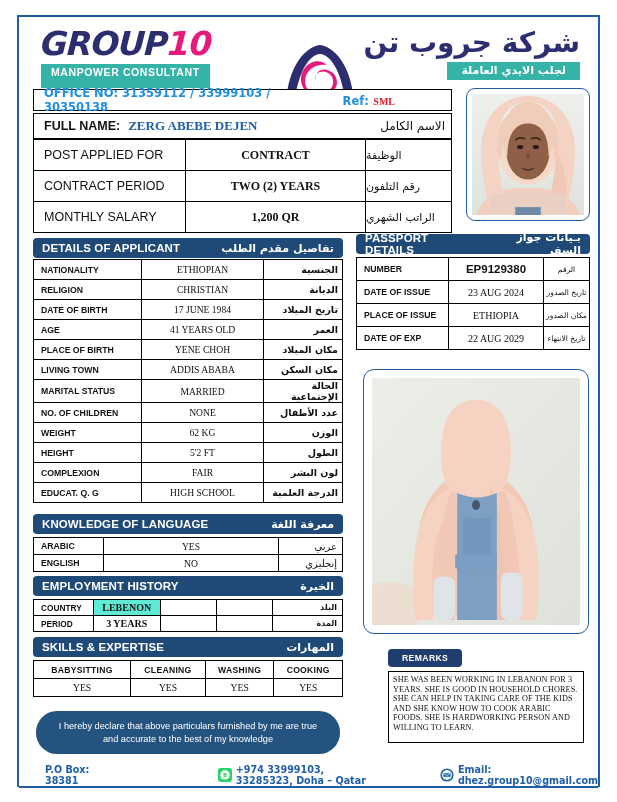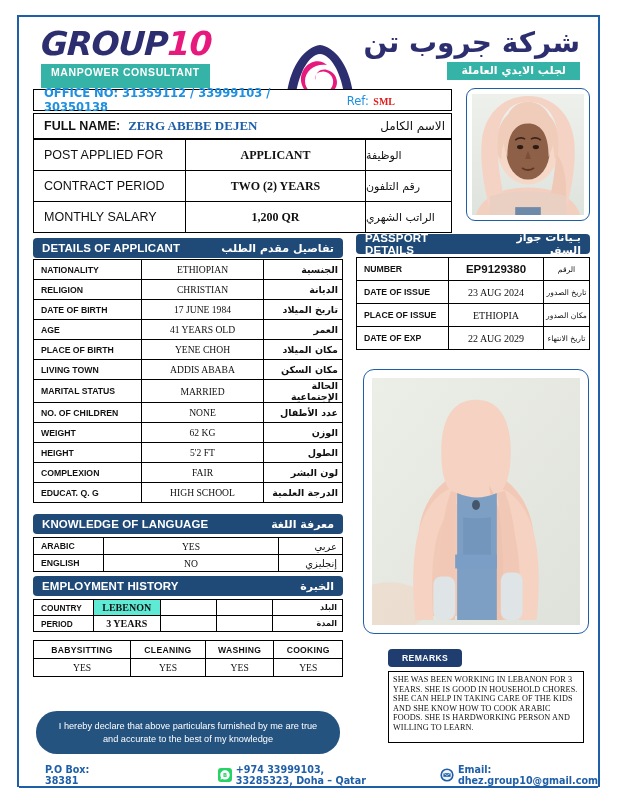"Ref:" .ref-label { font-weight: normal -> bold }
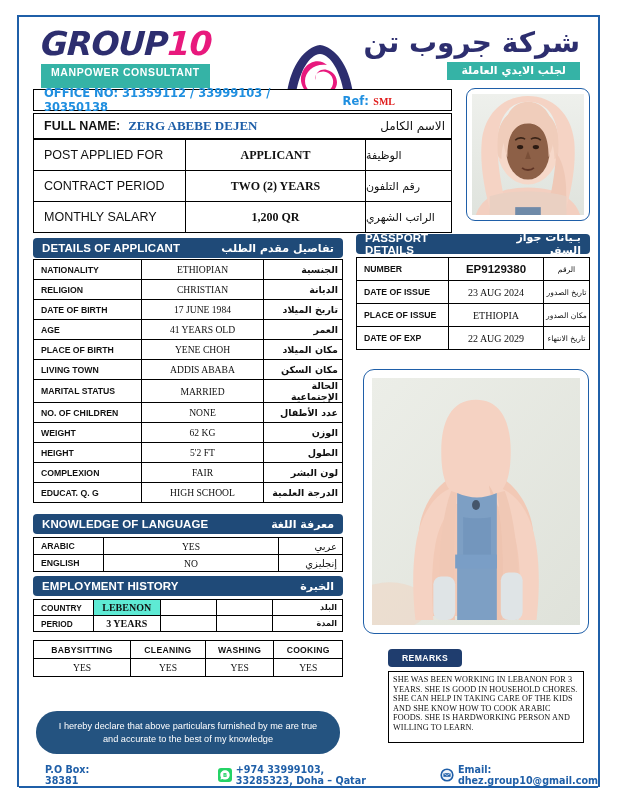"APPLICANT" div.tc-value { text: APPLICANT -> CONTRACT }
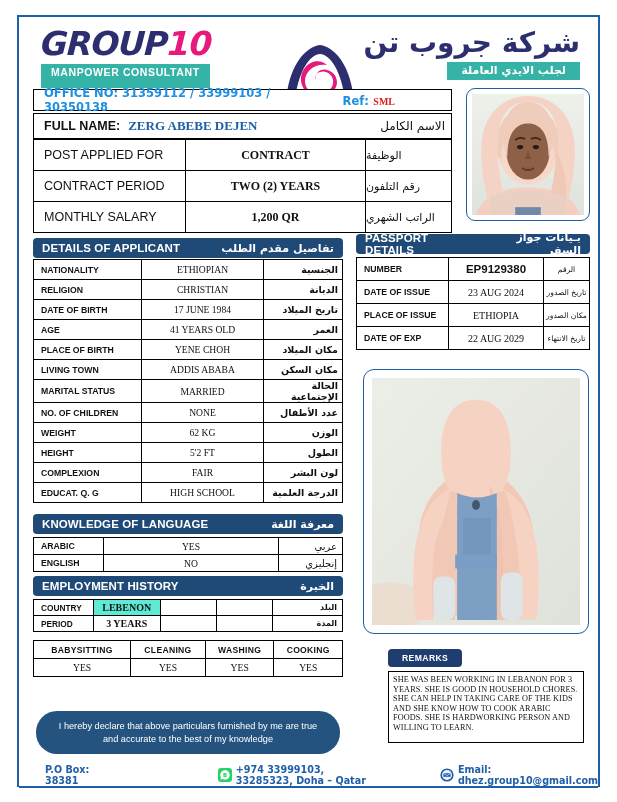"SKILLS & EXPERTISE" div.sec-head { html: none -> <div> <span>SKILLS &amp; EXPERTISE</span> <span>المهارات</span> </div> }
